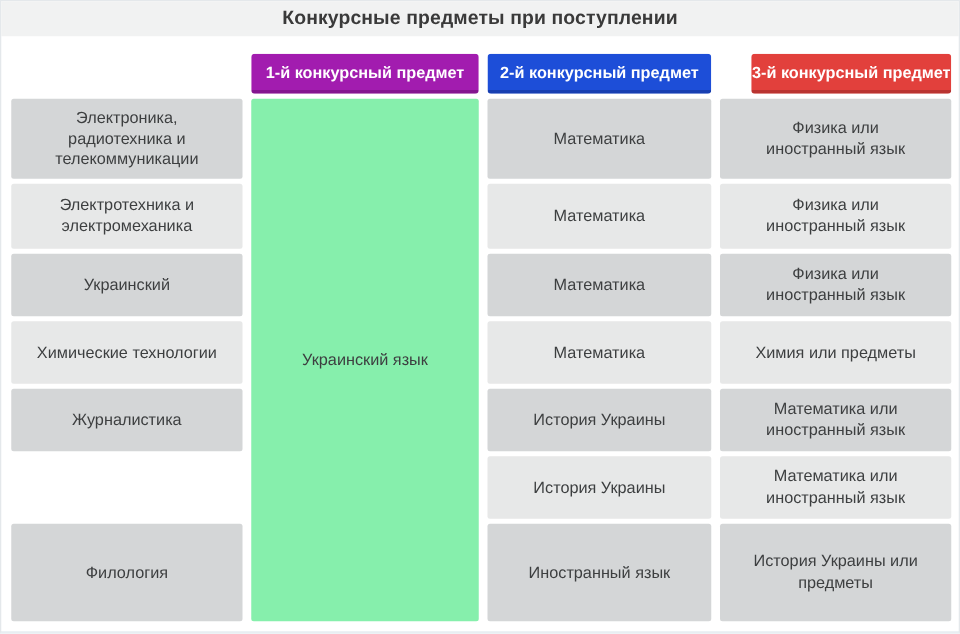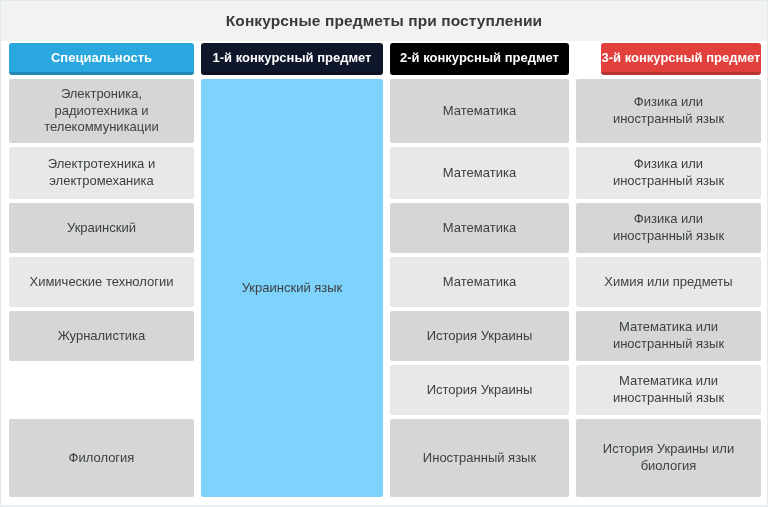"Конкурсные предметы при поступлении" .title-band { height: 40px -> 28px }
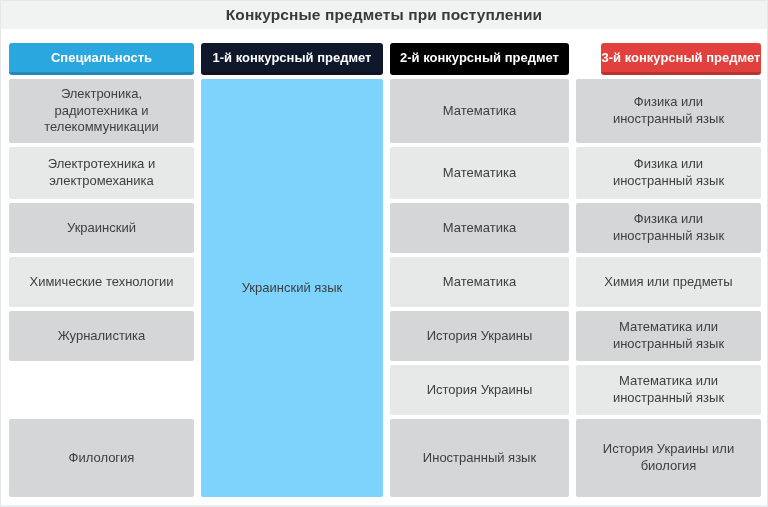"Специальность" div.hcell { html: <div>Специальность</div> -> none }
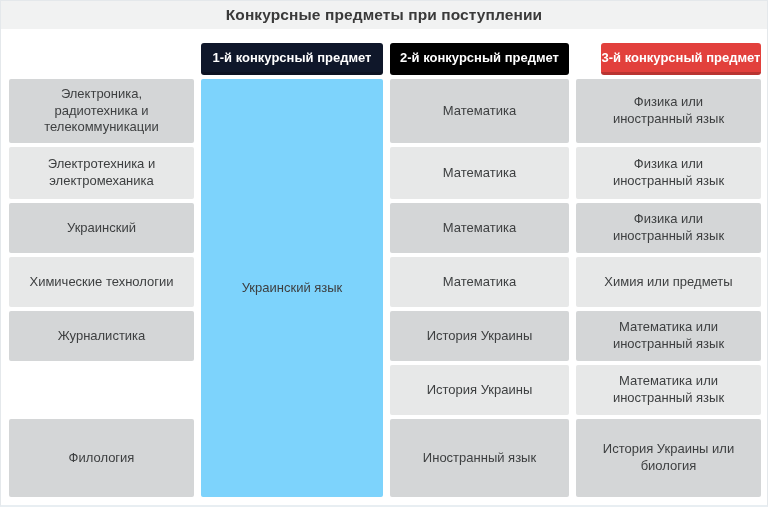"1-й конкурсный предмет" div.hcell { background: #0f172a -> #a21caf }
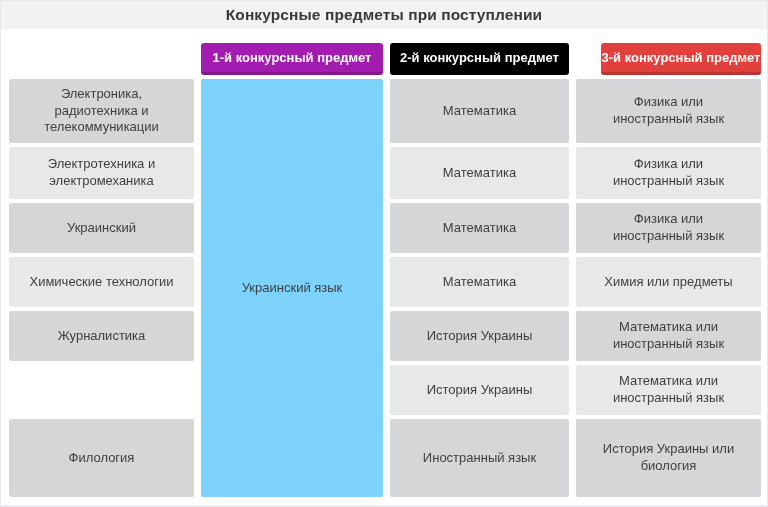"2-й конкурсный предмет" div.hcell { background: #000000 -> #1d4ed8 }
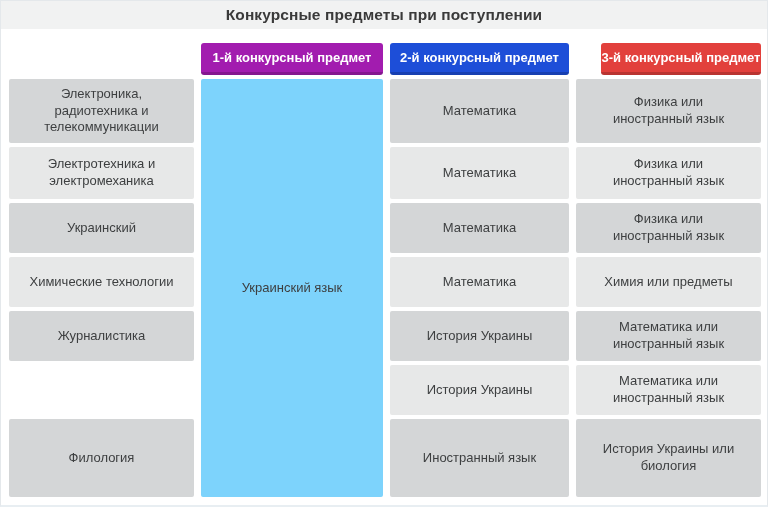"Украинский язык" .merged { background: #7dd3fc -> #86efac }
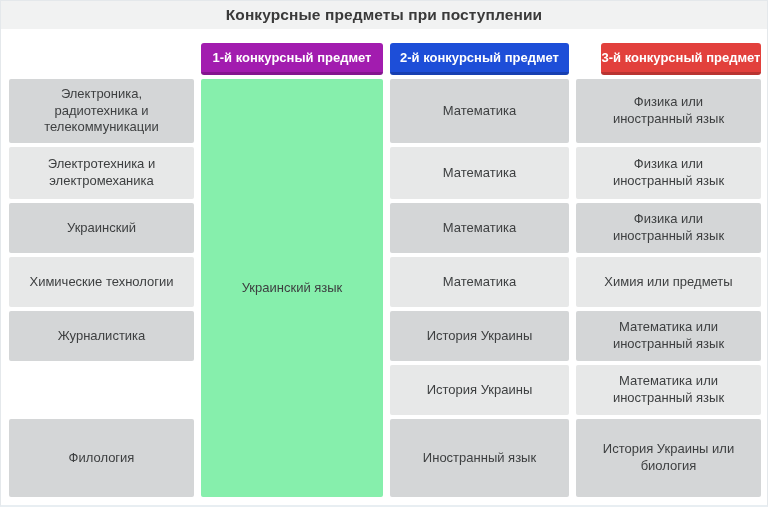"История Украины или" div.cell { text: биология -> предметы }
